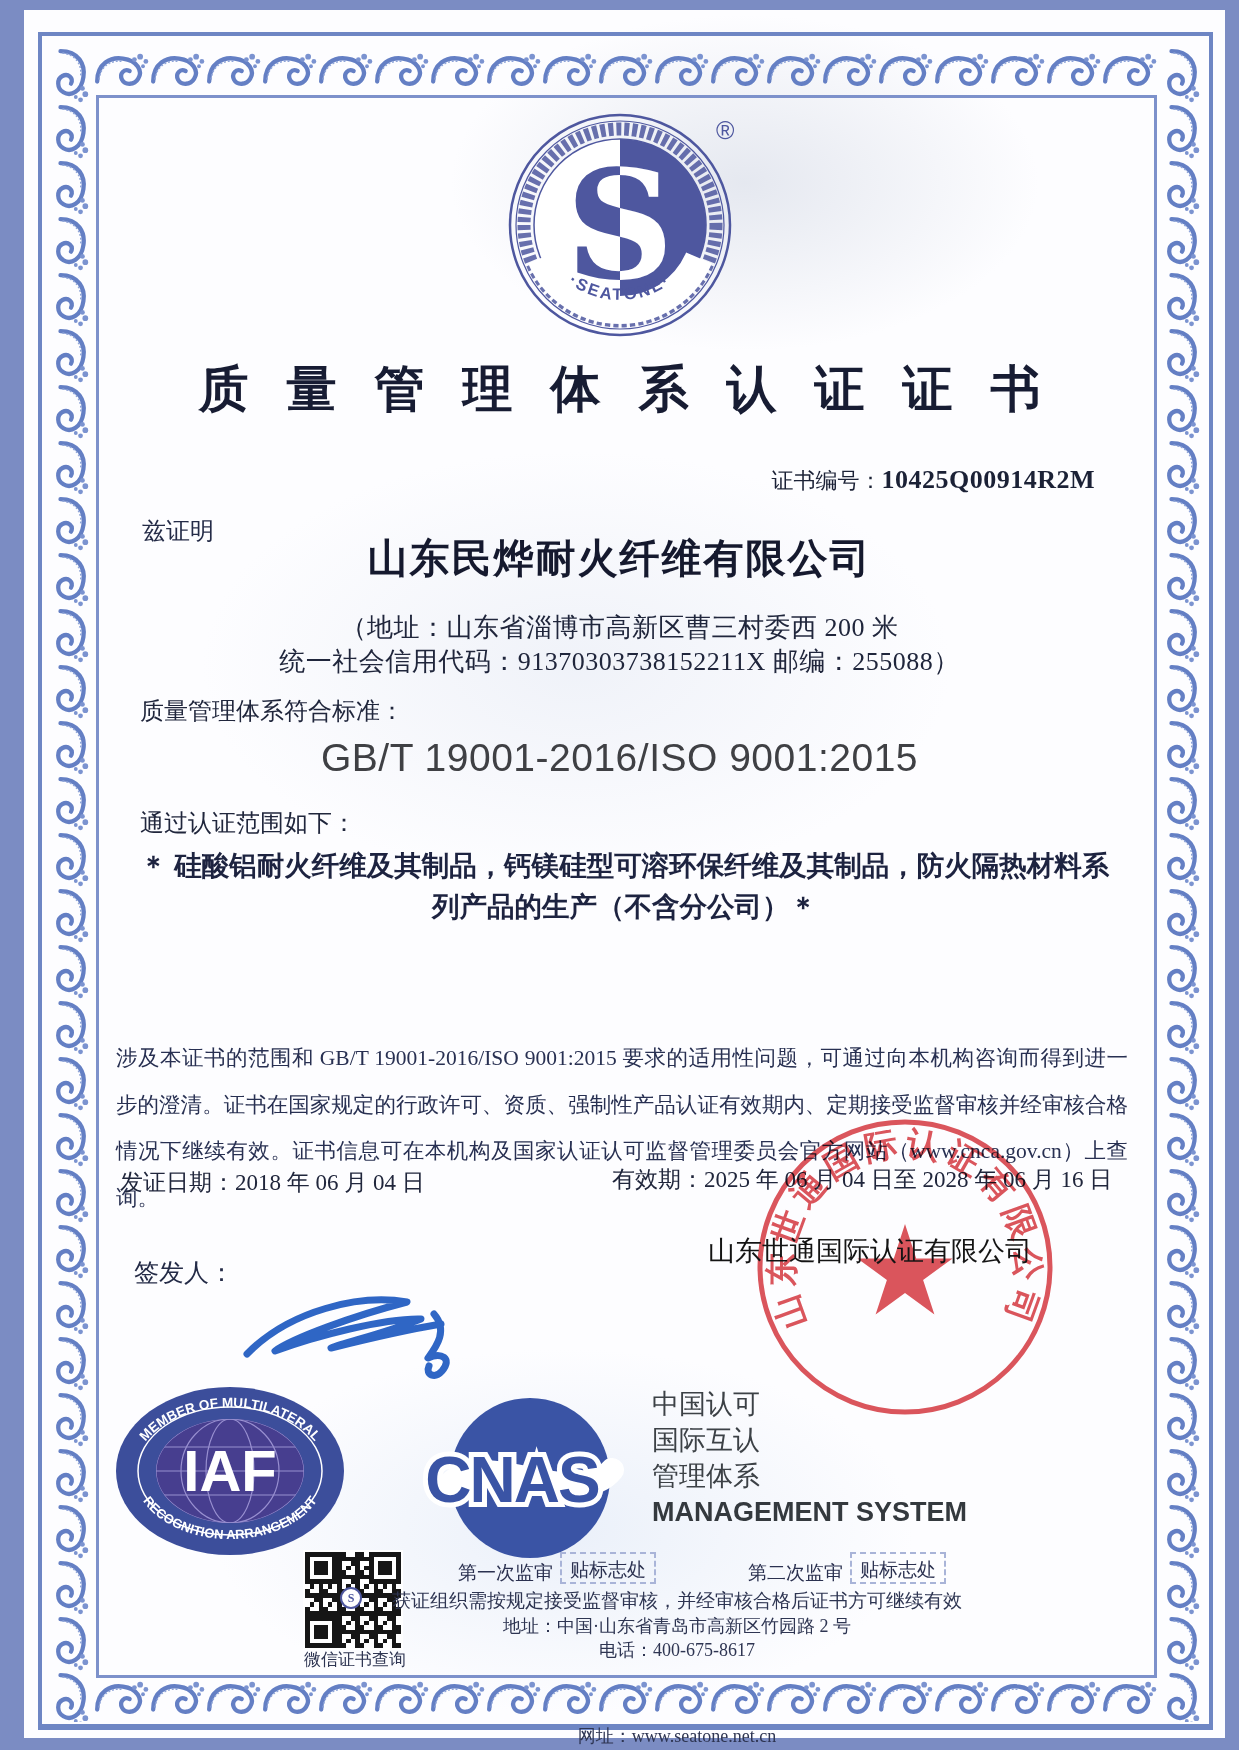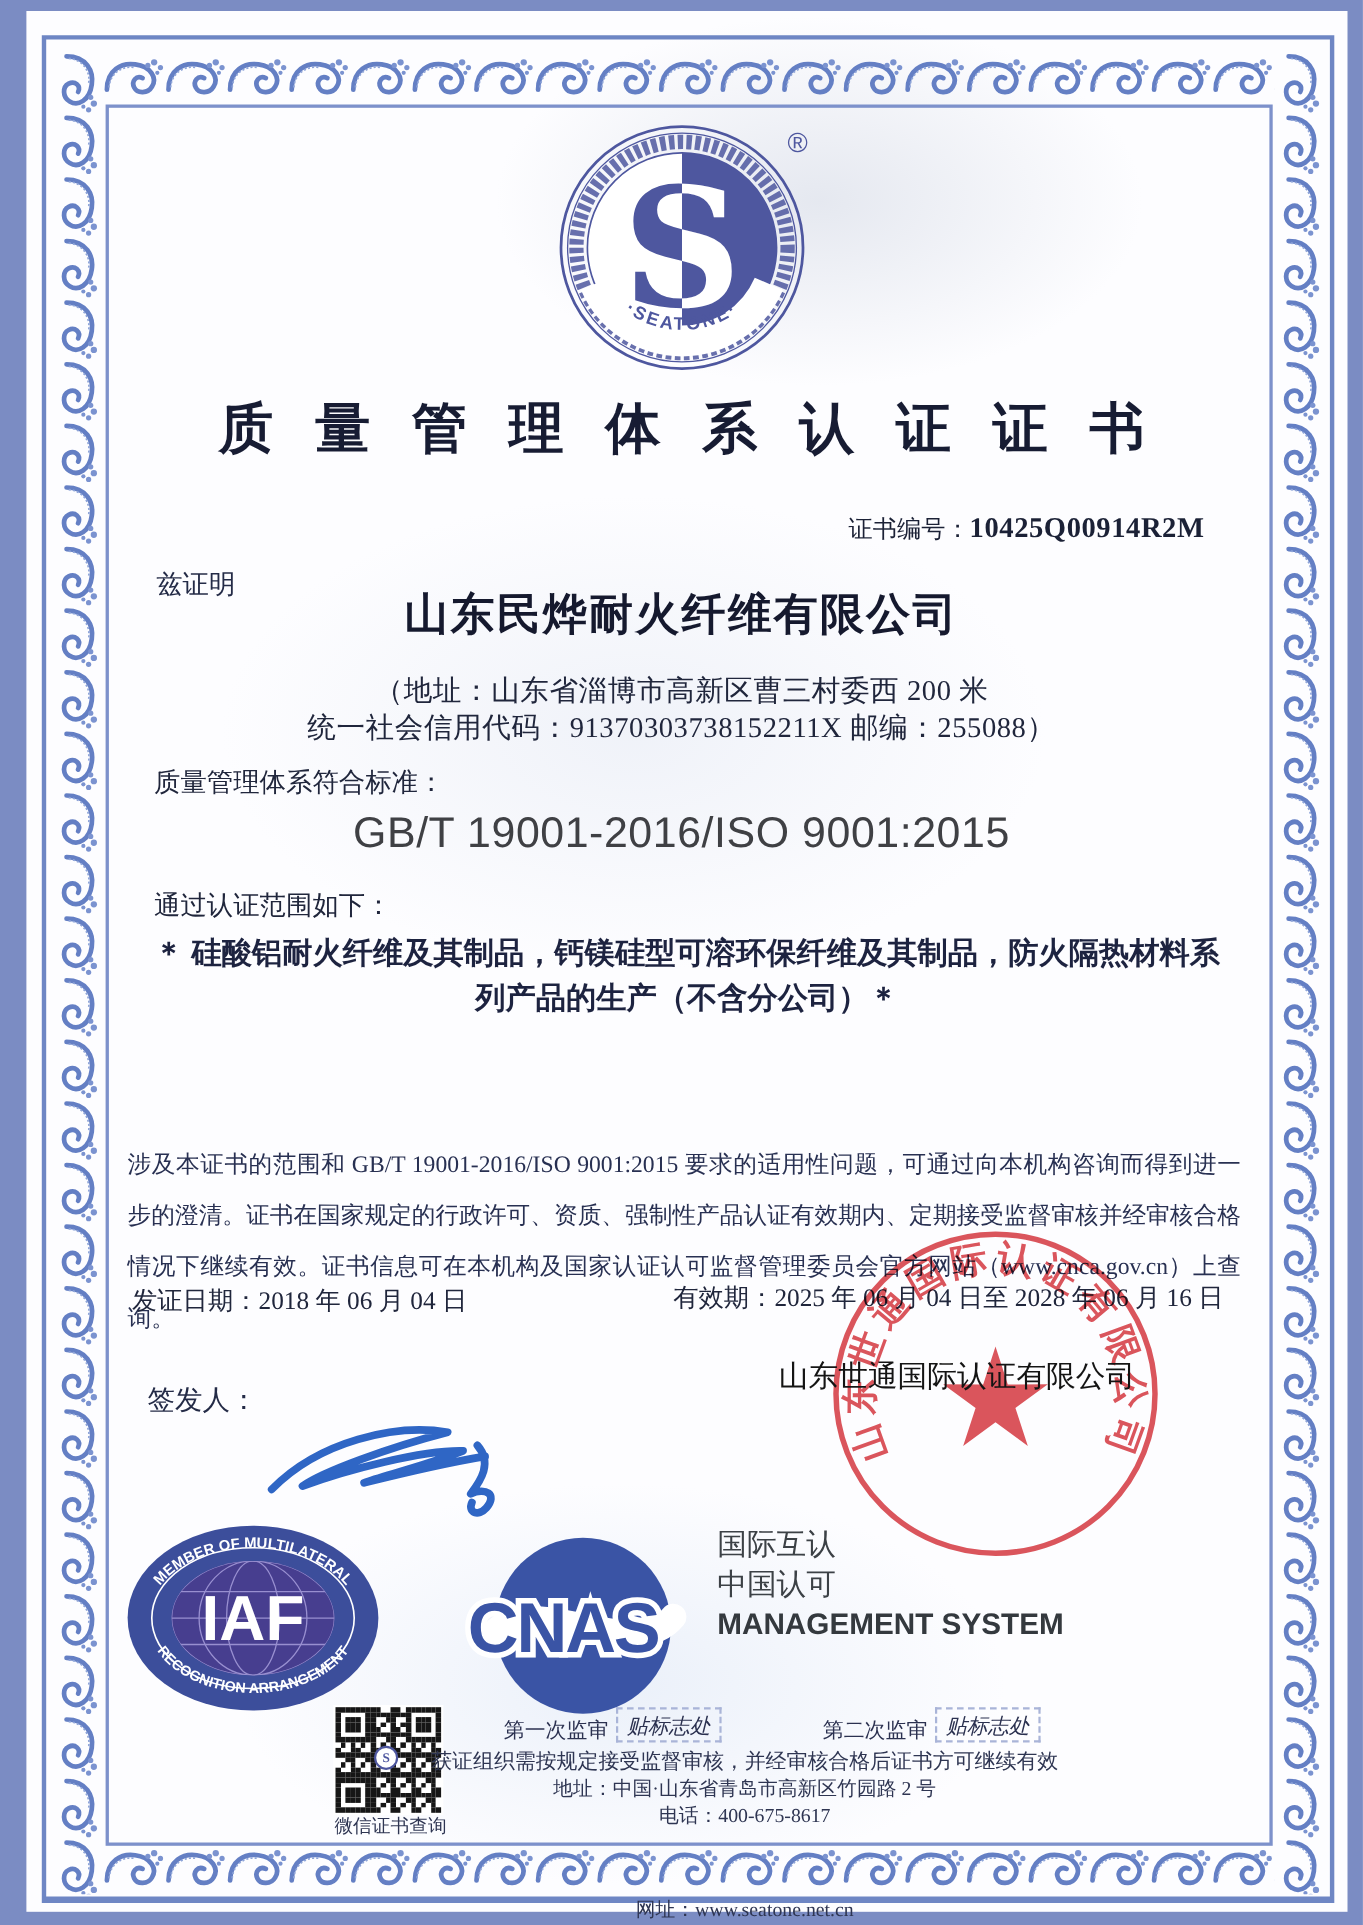"国际互认" div.cn { order: before "中国认可" -> after "中国认可" }
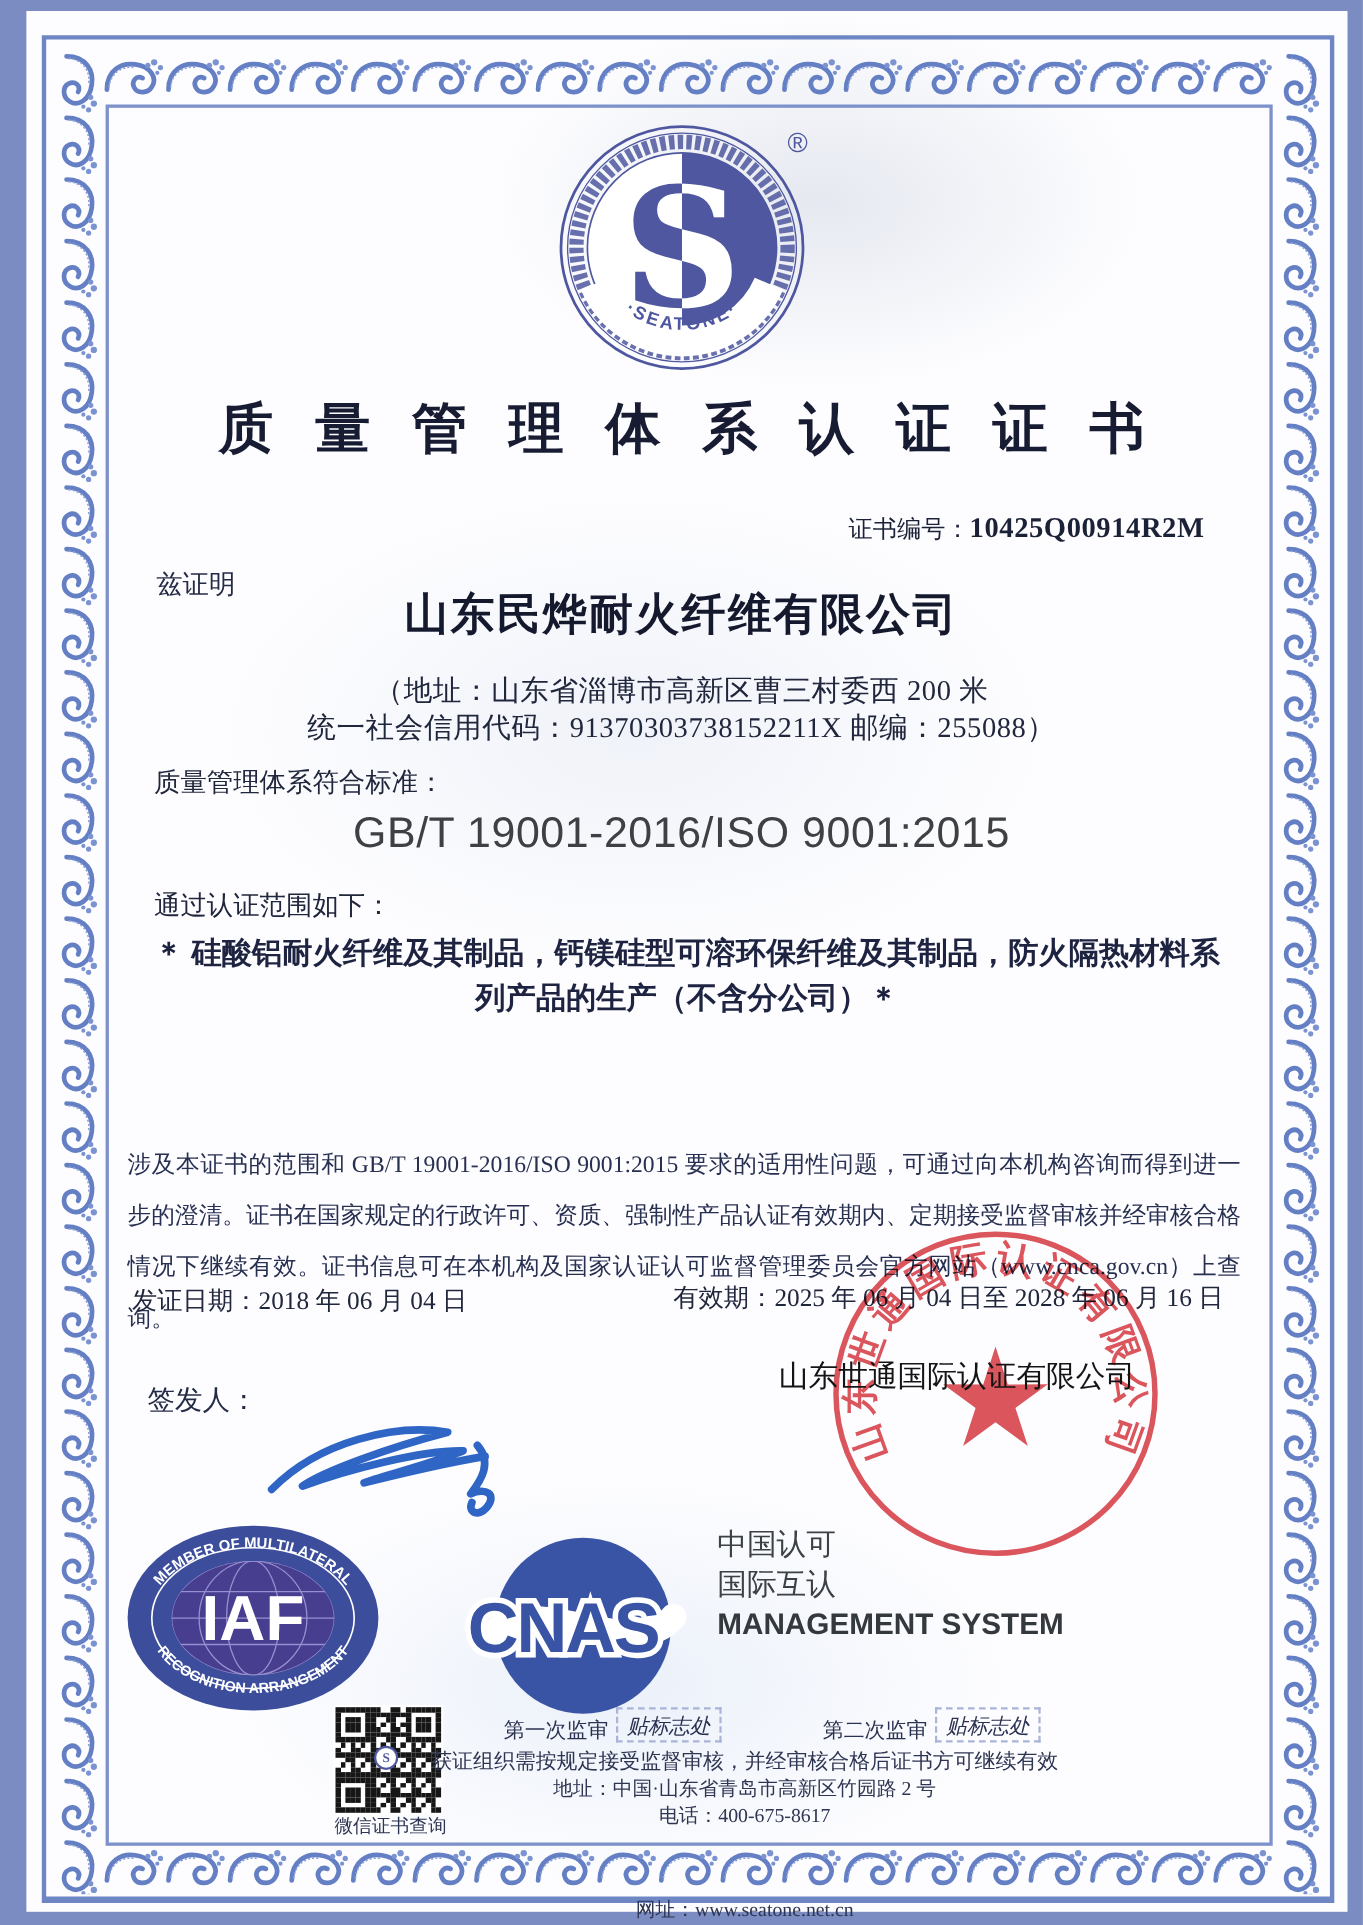"管理体系" div.cn { html: none -> <div>管理体系</div> }
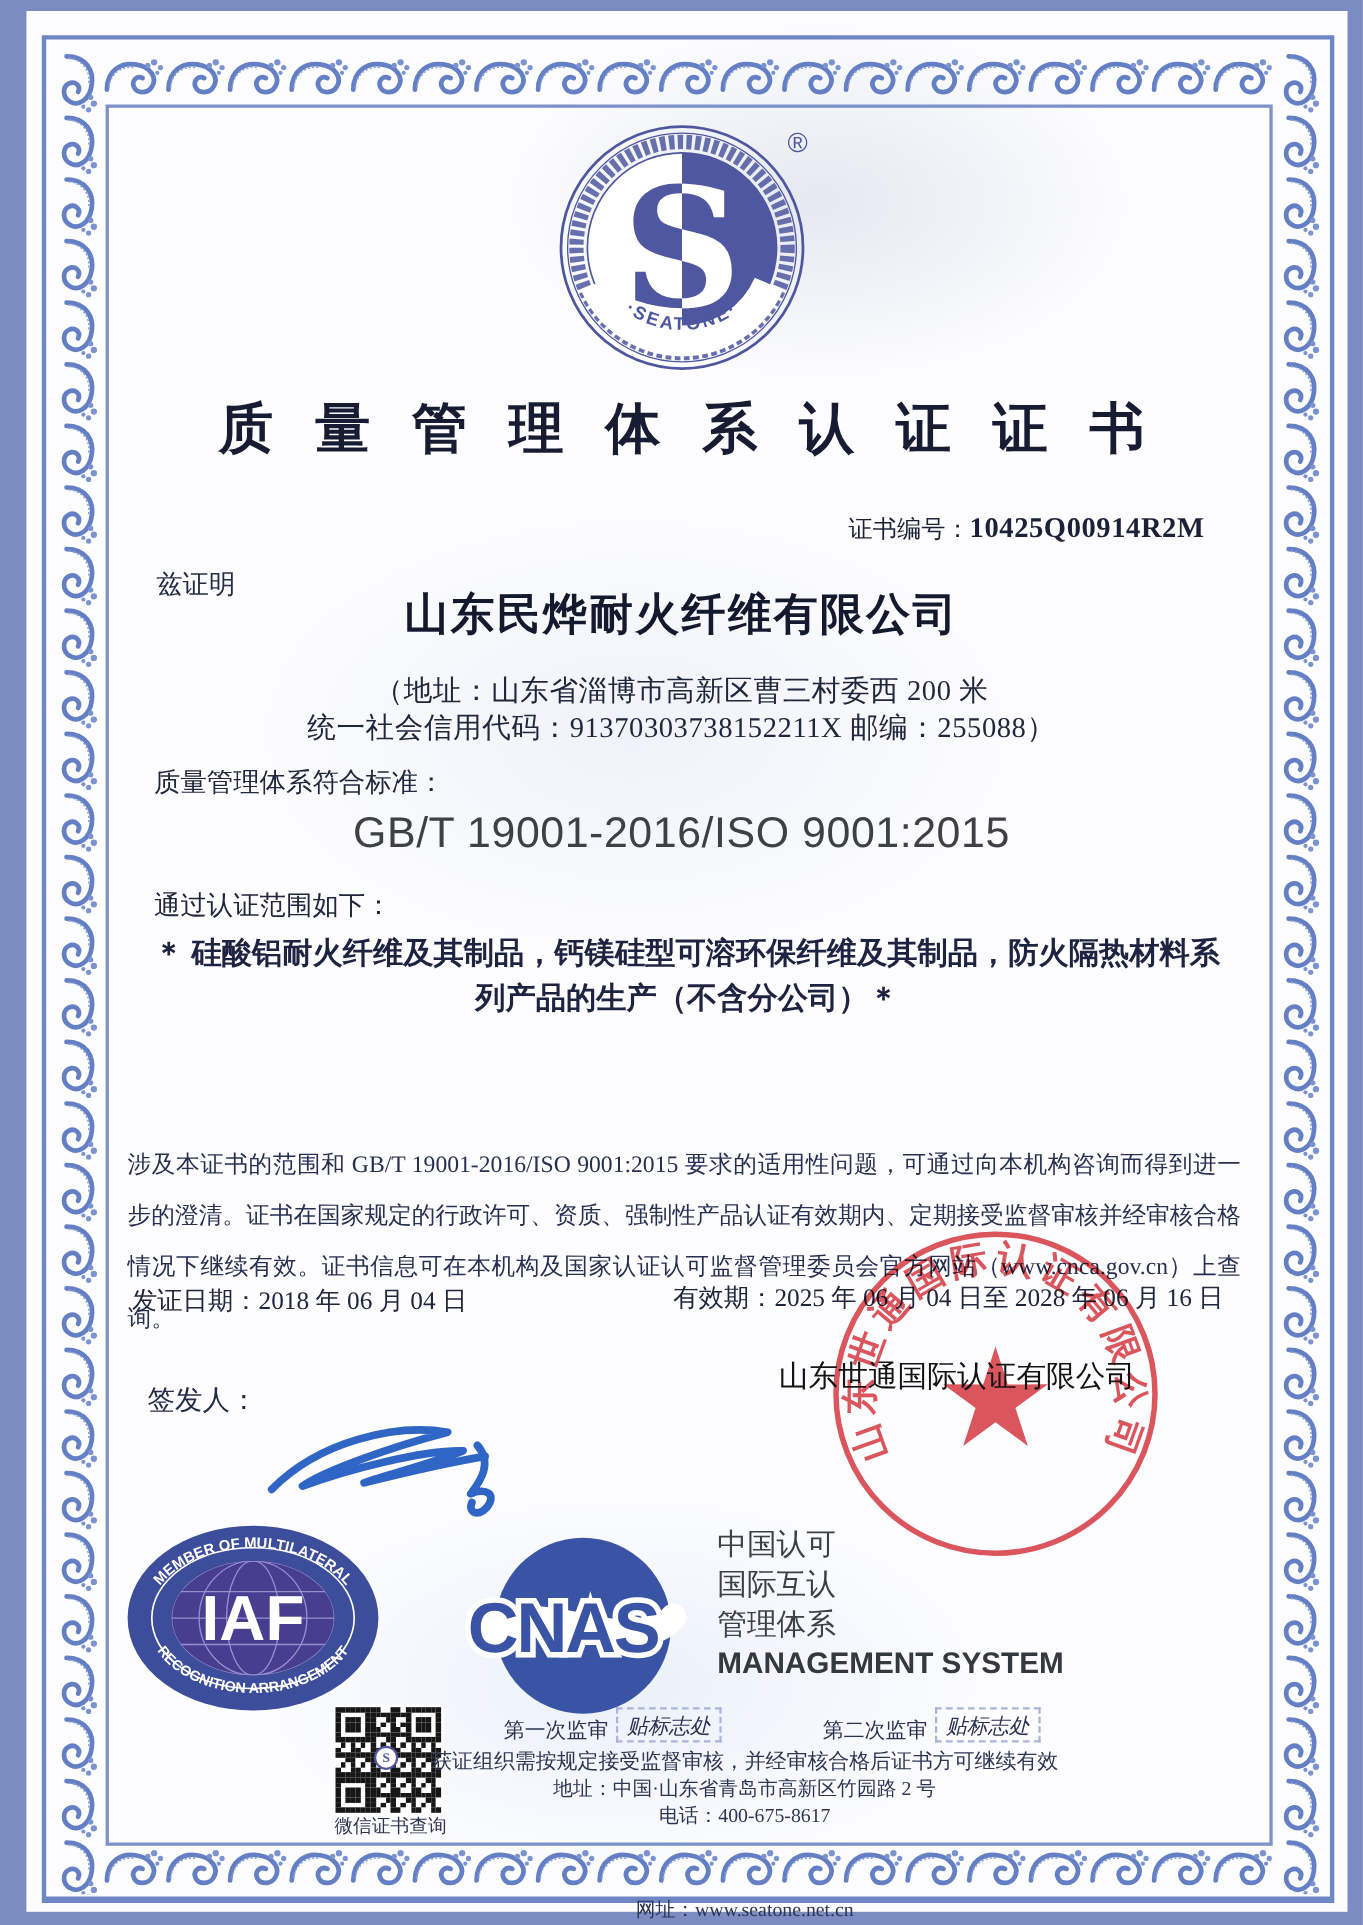"贴标志处" .sup-box { font-style: italic -> none }
